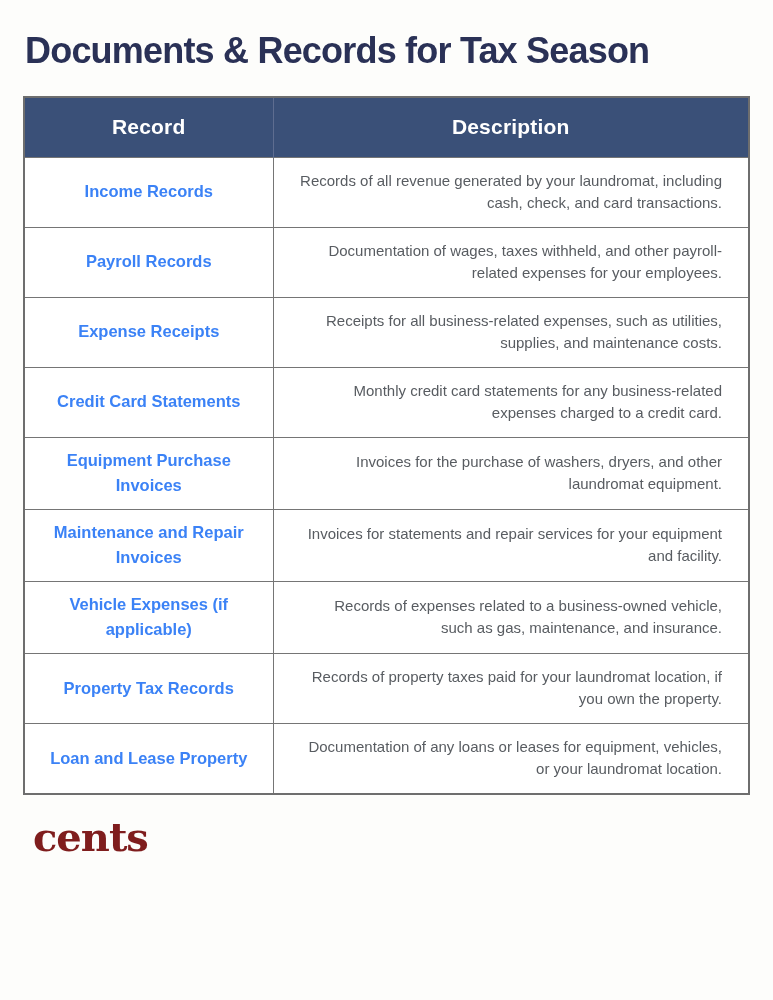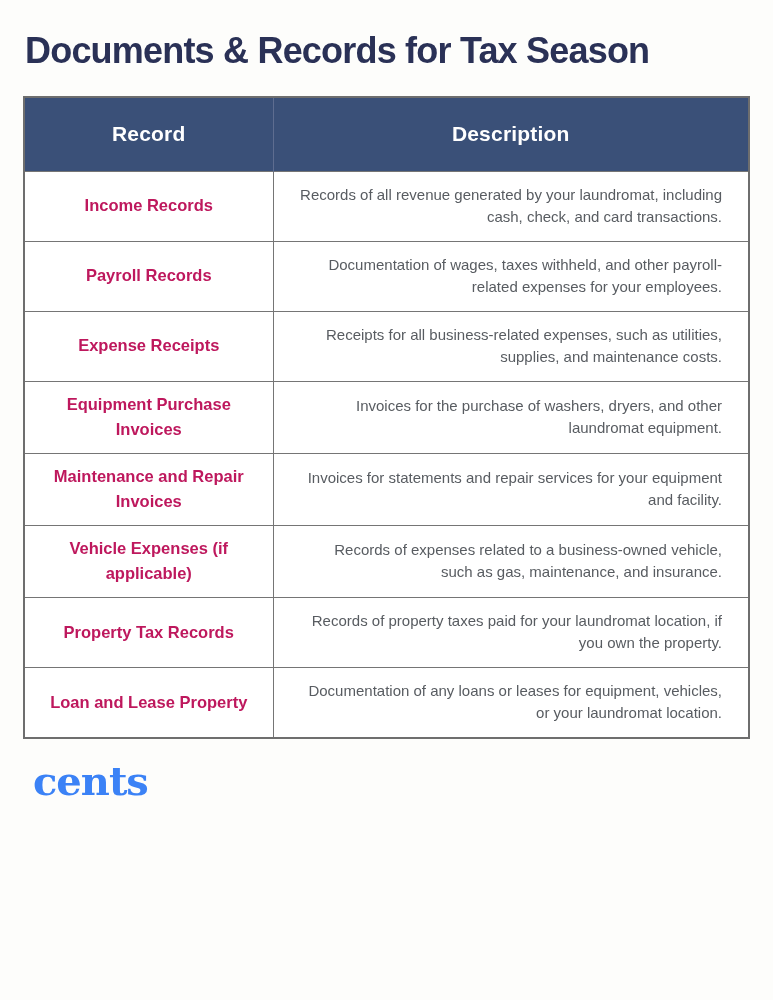"Record" table.records th { height: 74px -> 60px }
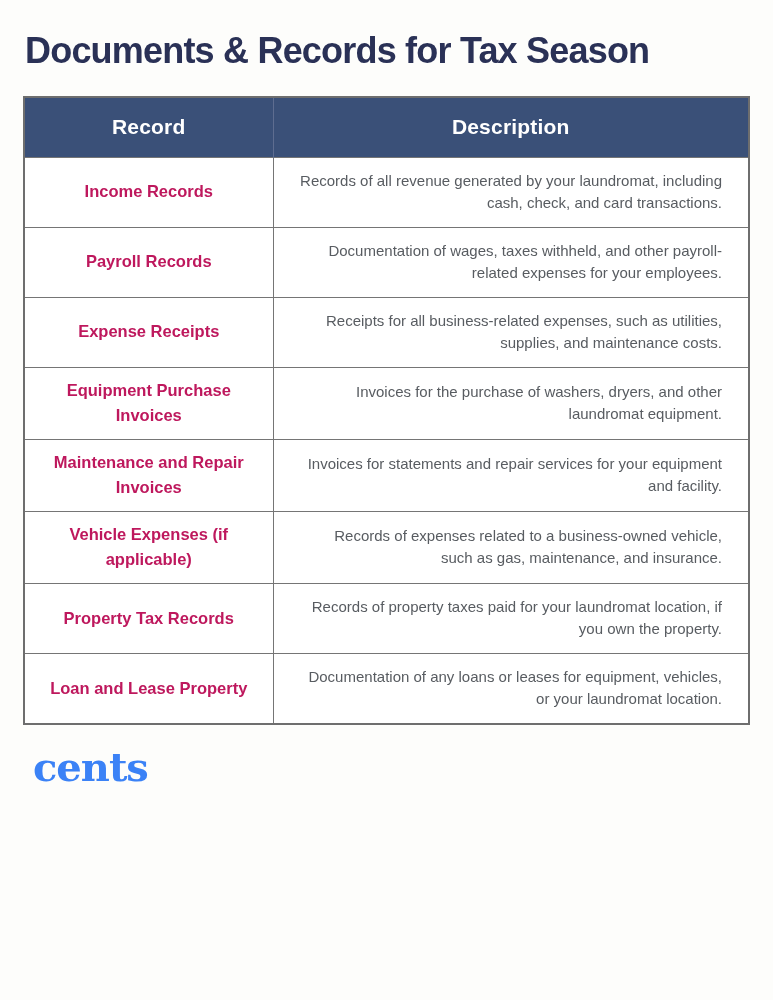"Income Records" .record-text { color: #be185d -> #3b82f6 }
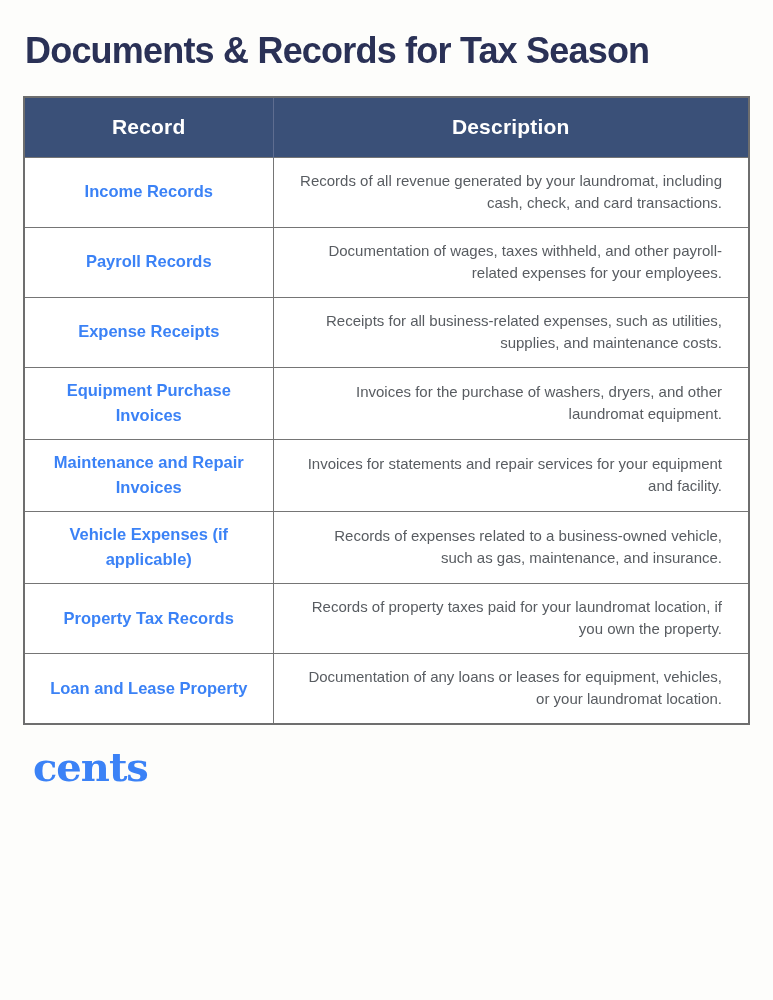"Credit Card Statements" tr { html: none -> <tr> <td> <span>Credit Card Statements</span> </td> <td> <span>Monthly credit card statements for any business-related expenses charged to a credit card.</span> </td> </tr> }
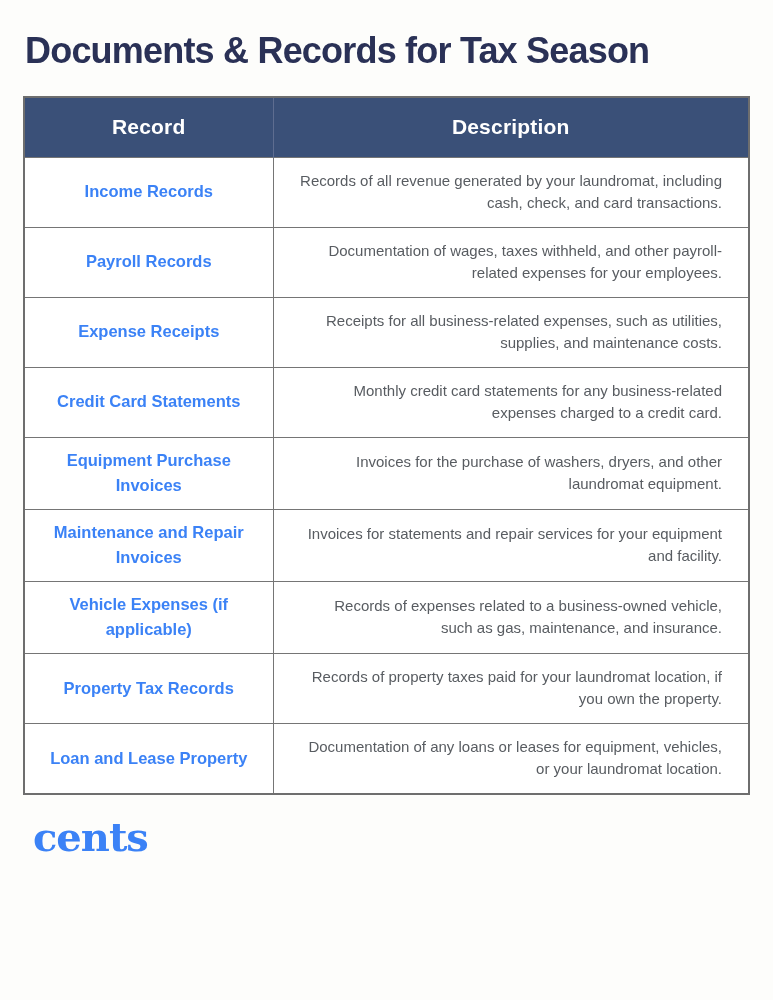"cents" .logo { color: #3b82f6 -> #7f1d1d }
